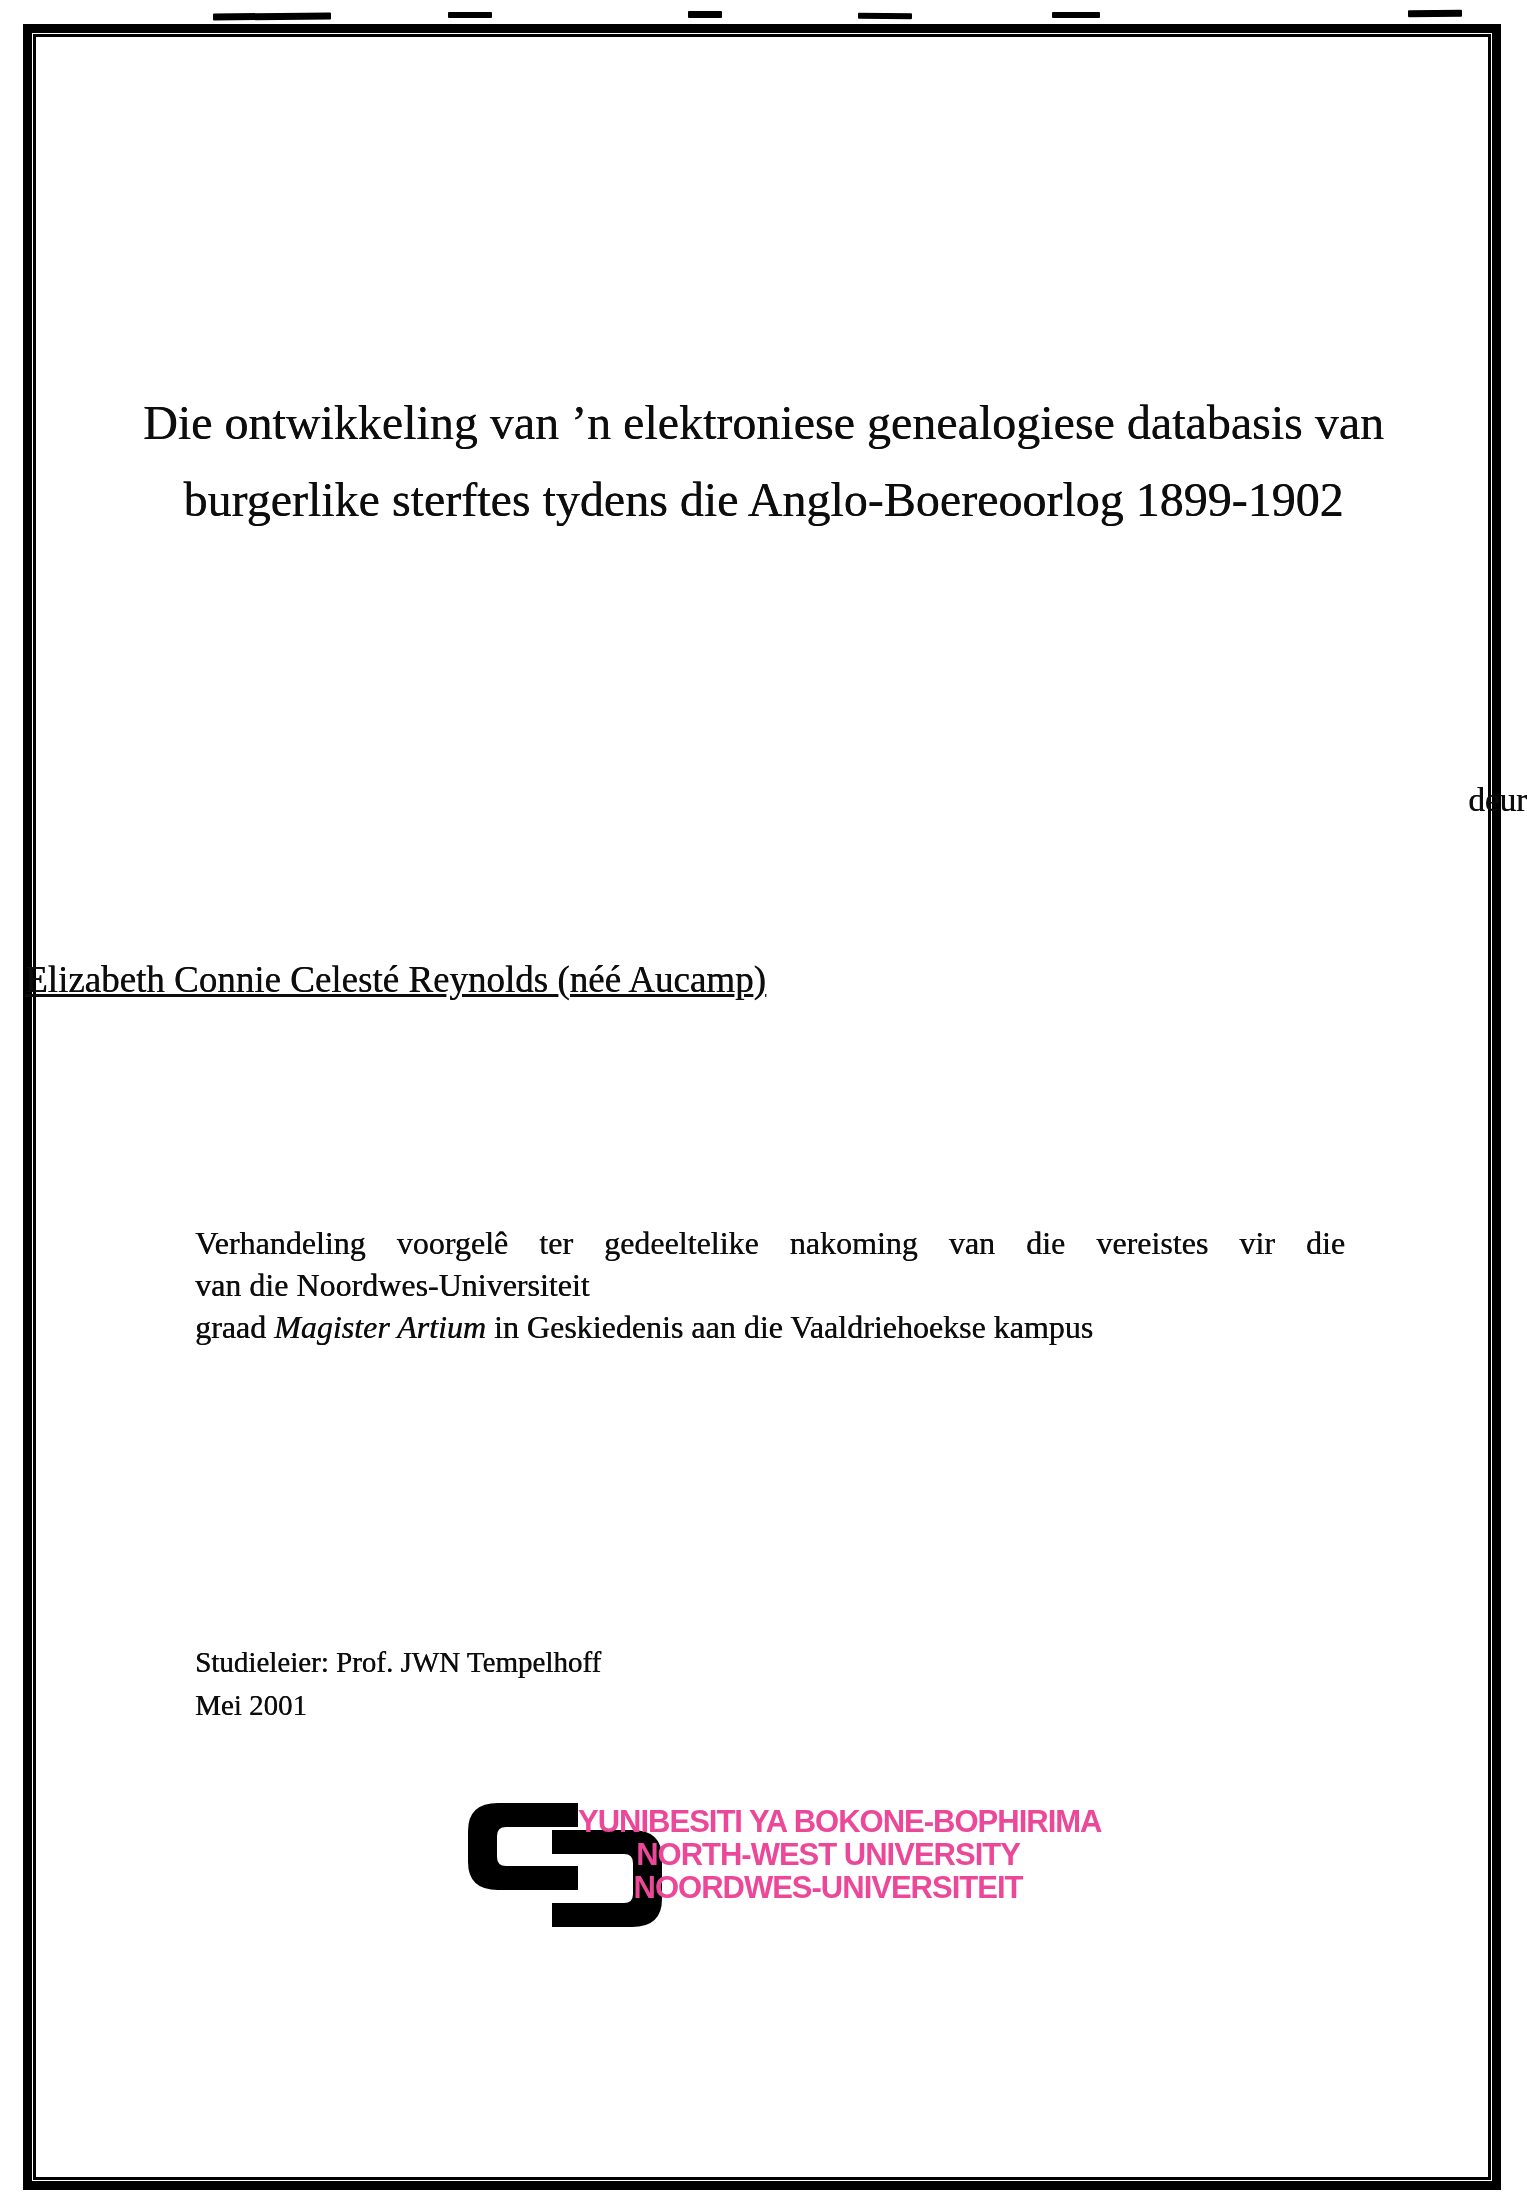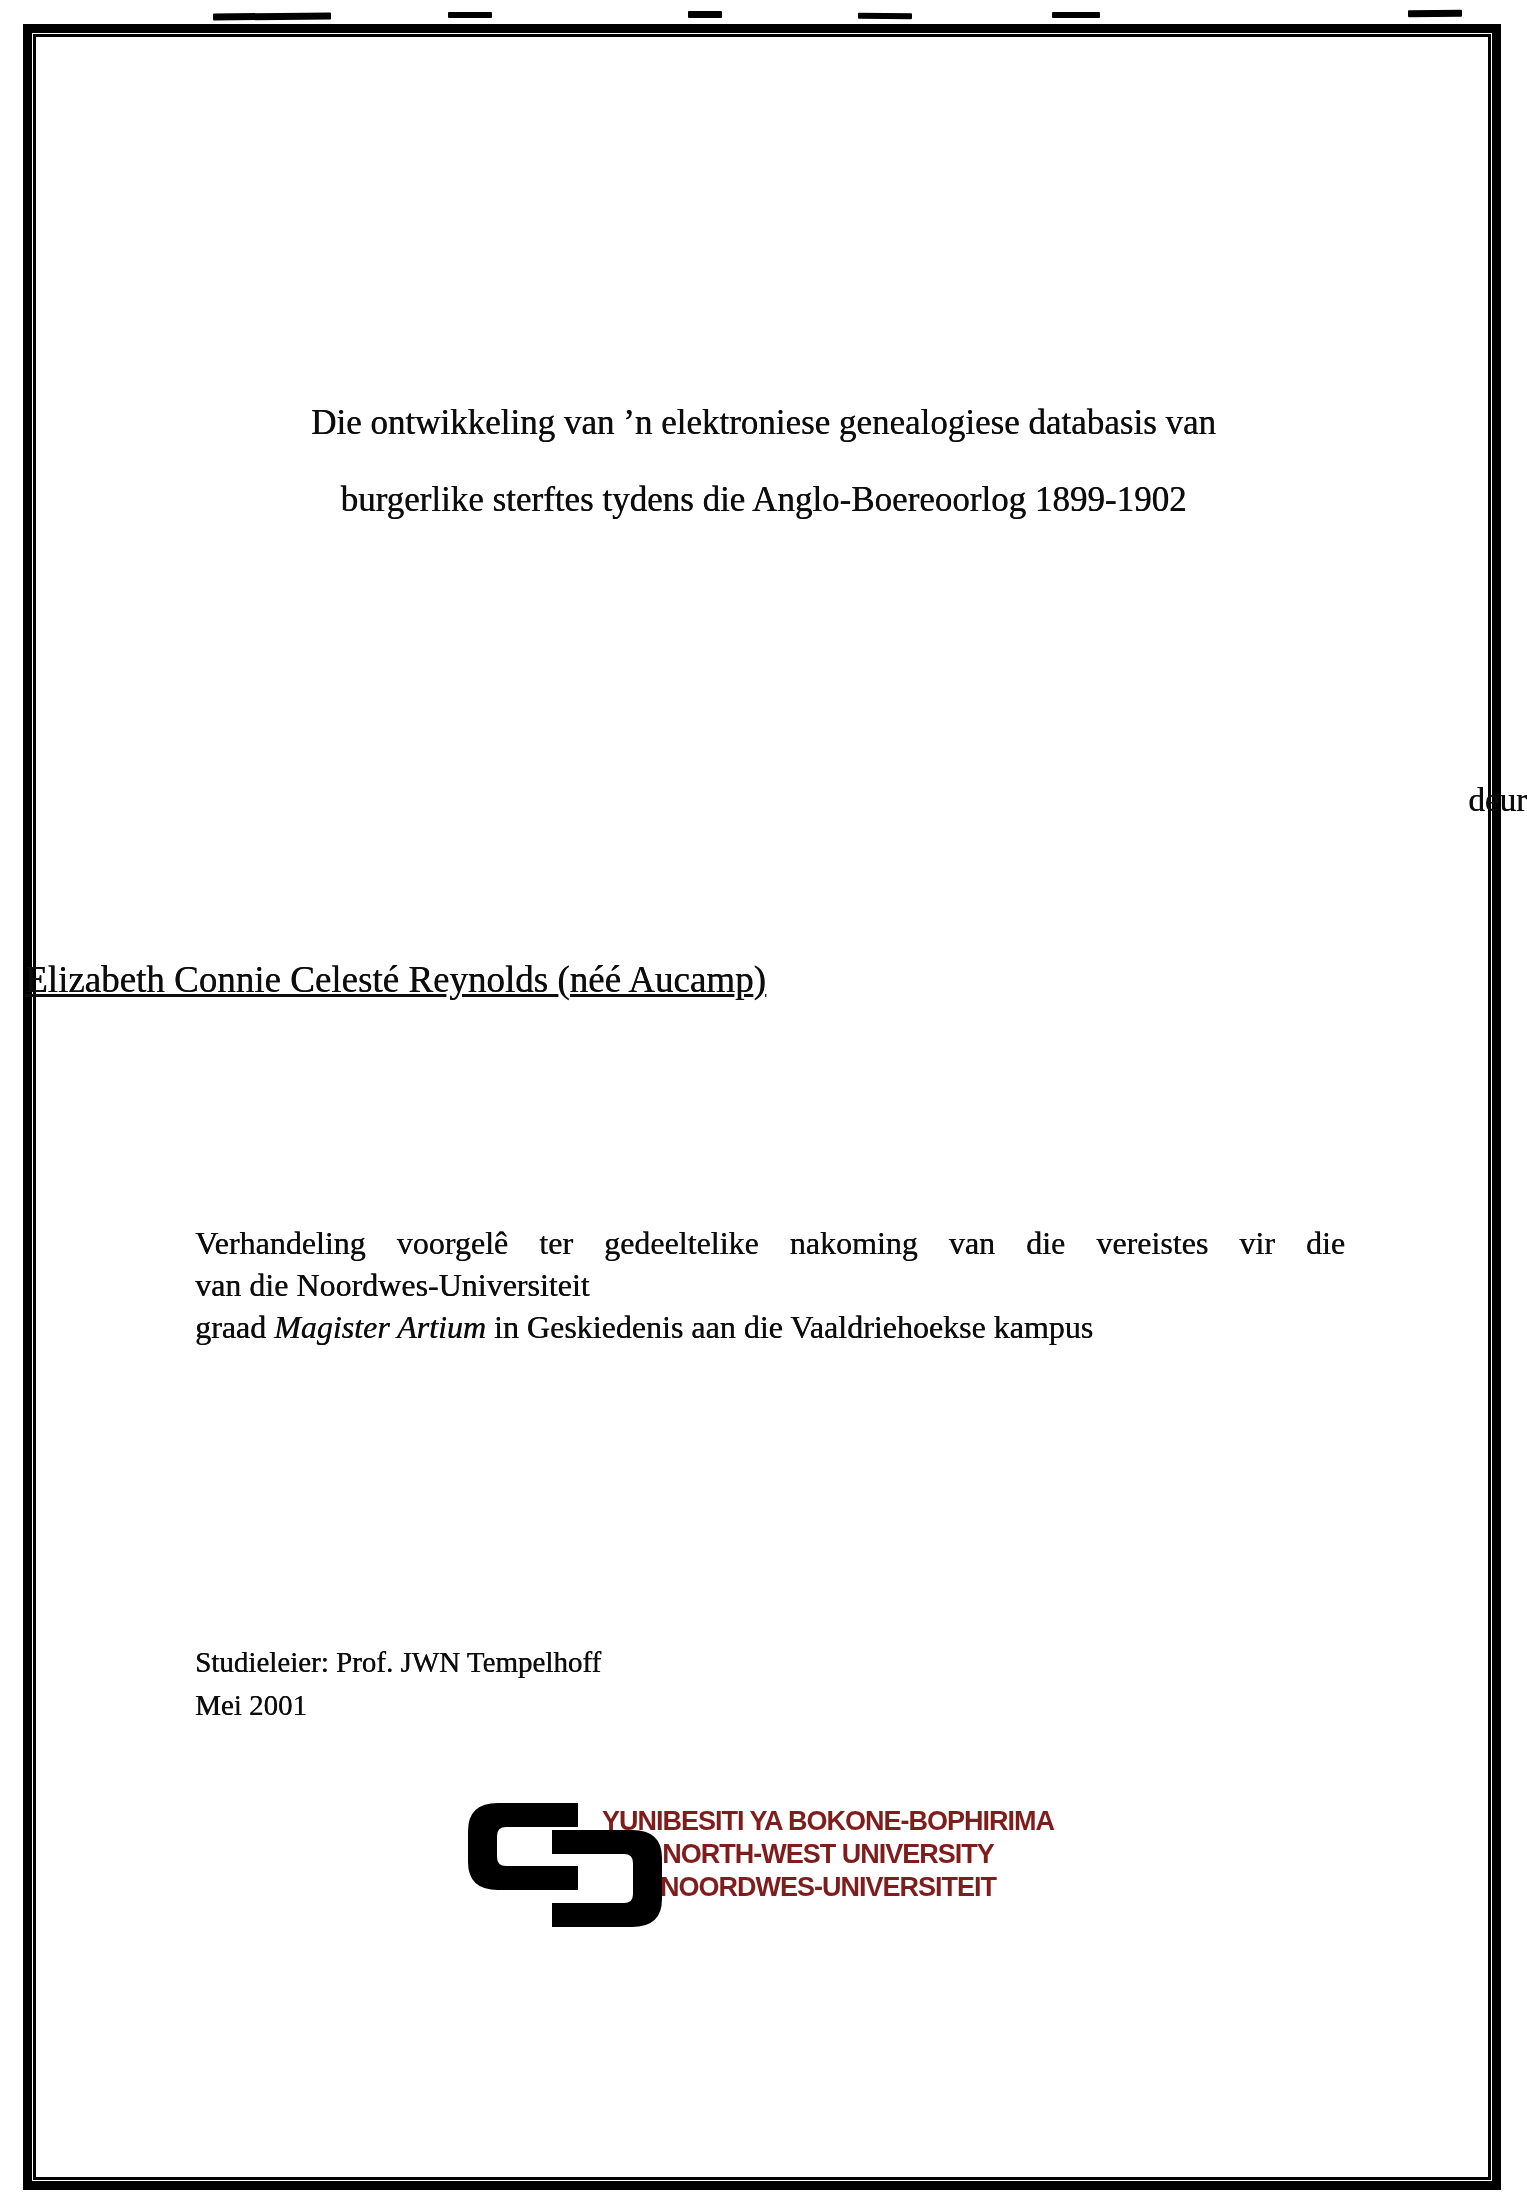"Die ontwikkeling van ’n elektroniese" .title { font-size: 35px -> 48px }
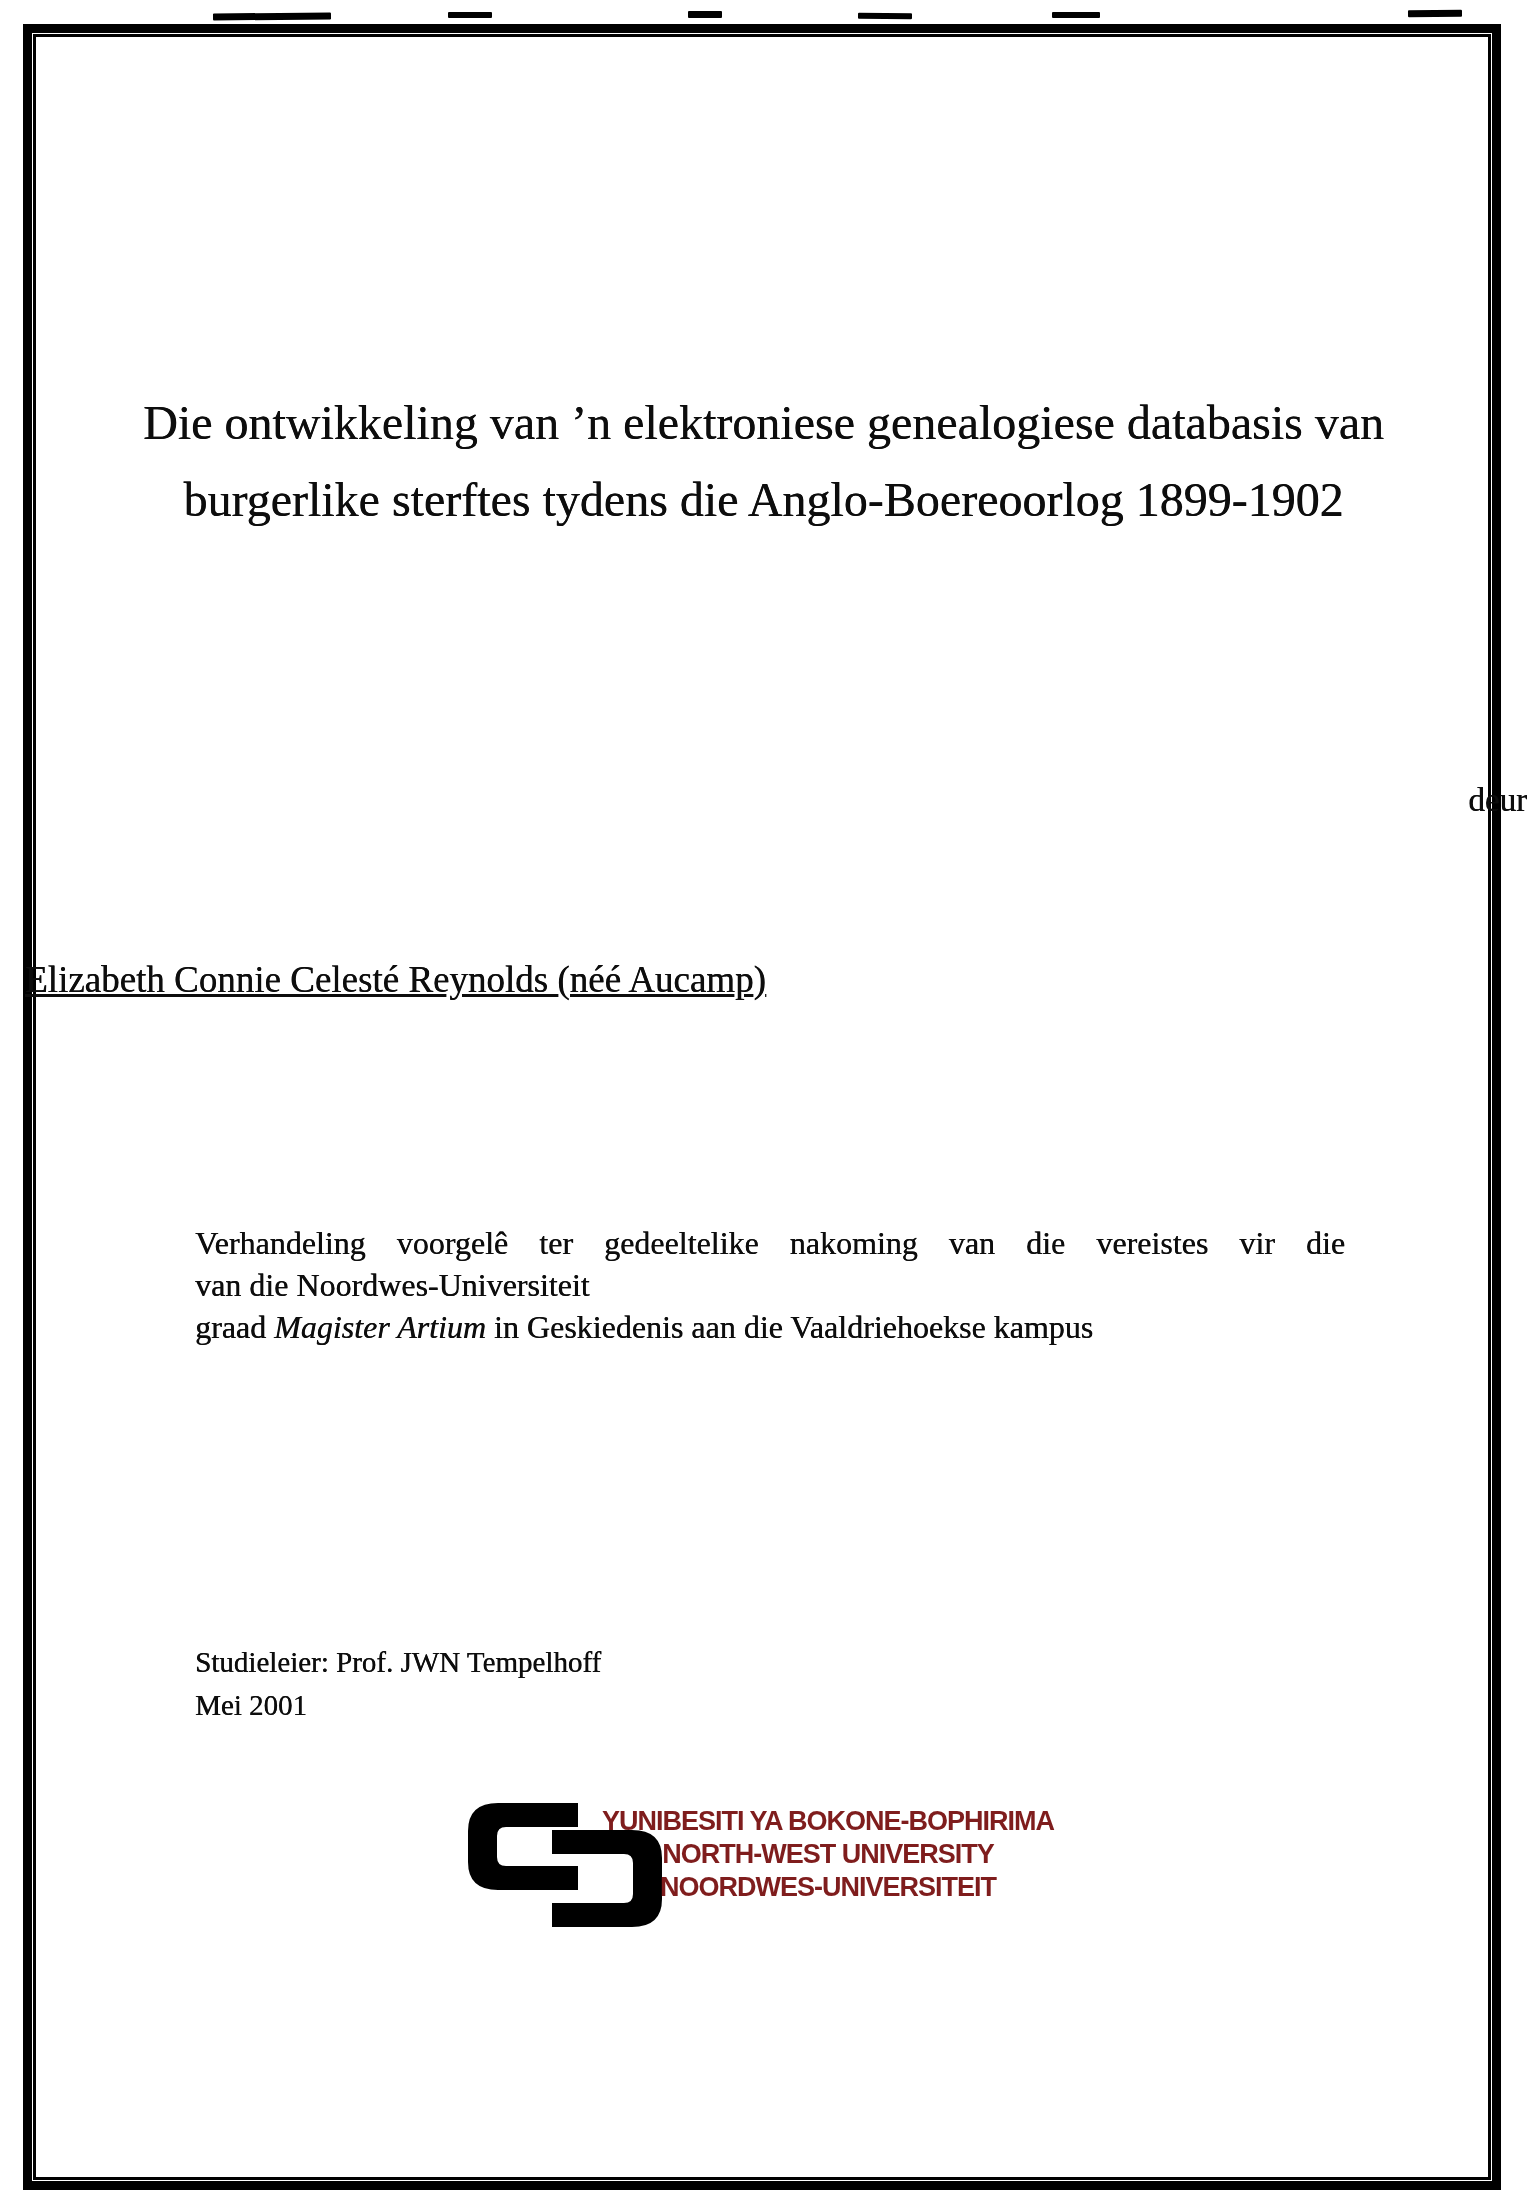"YUNIBESITI YA BOKONE-BOPHIRIMA" .logo-text { color: #7f1d1d -> #ec4899; font-size: 27px -> 31px }
